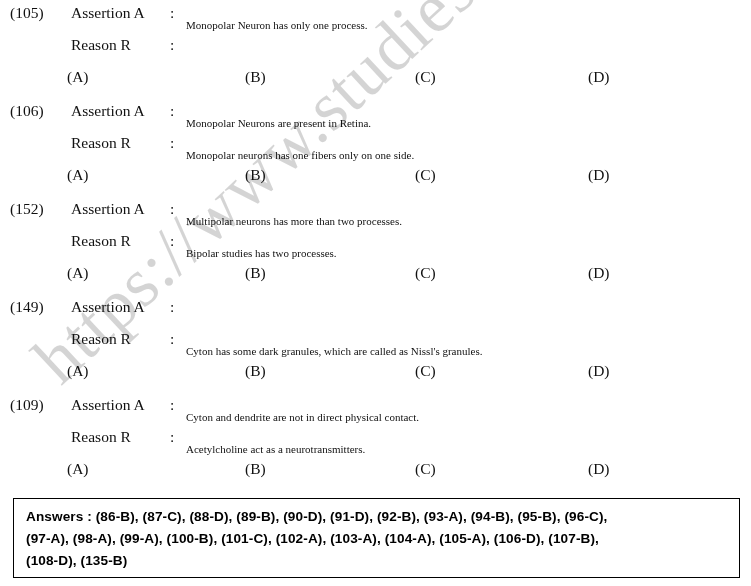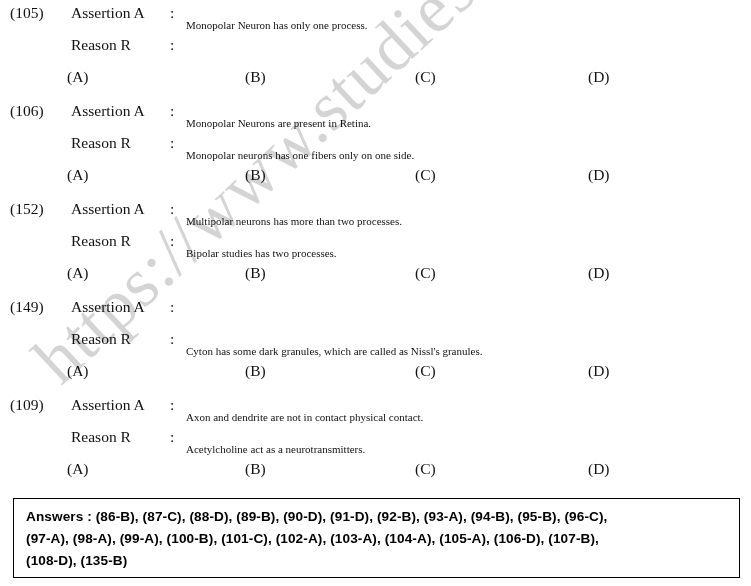"Axon and dendrite are not" span.qtext { text: Axon and dendrite are not in contact -> Cyton and dendrite are not in direct }
